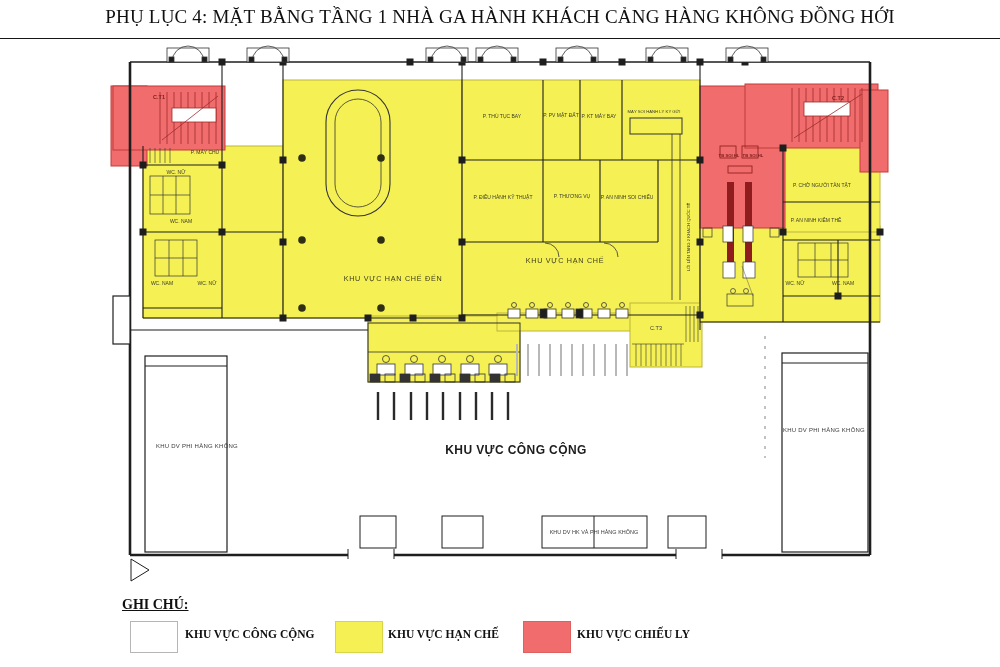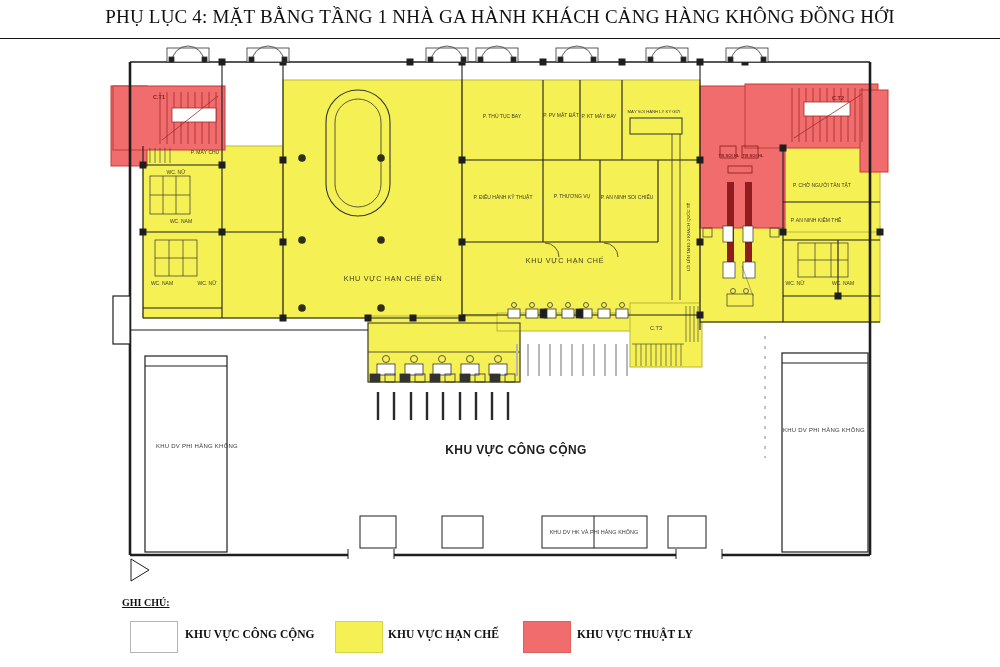"GHI CHÚ:" .legend-heading { font-size: 10px -> 14px }
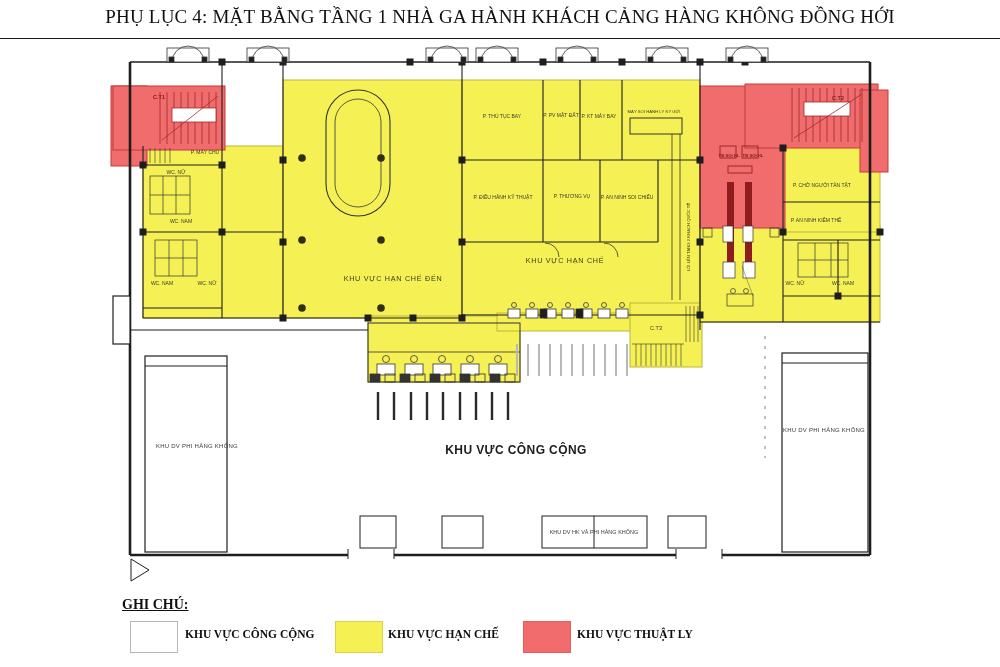"KHU VỰC THUẬT LY" span.legend-label { text: THUẬT -> CHIẾU }
